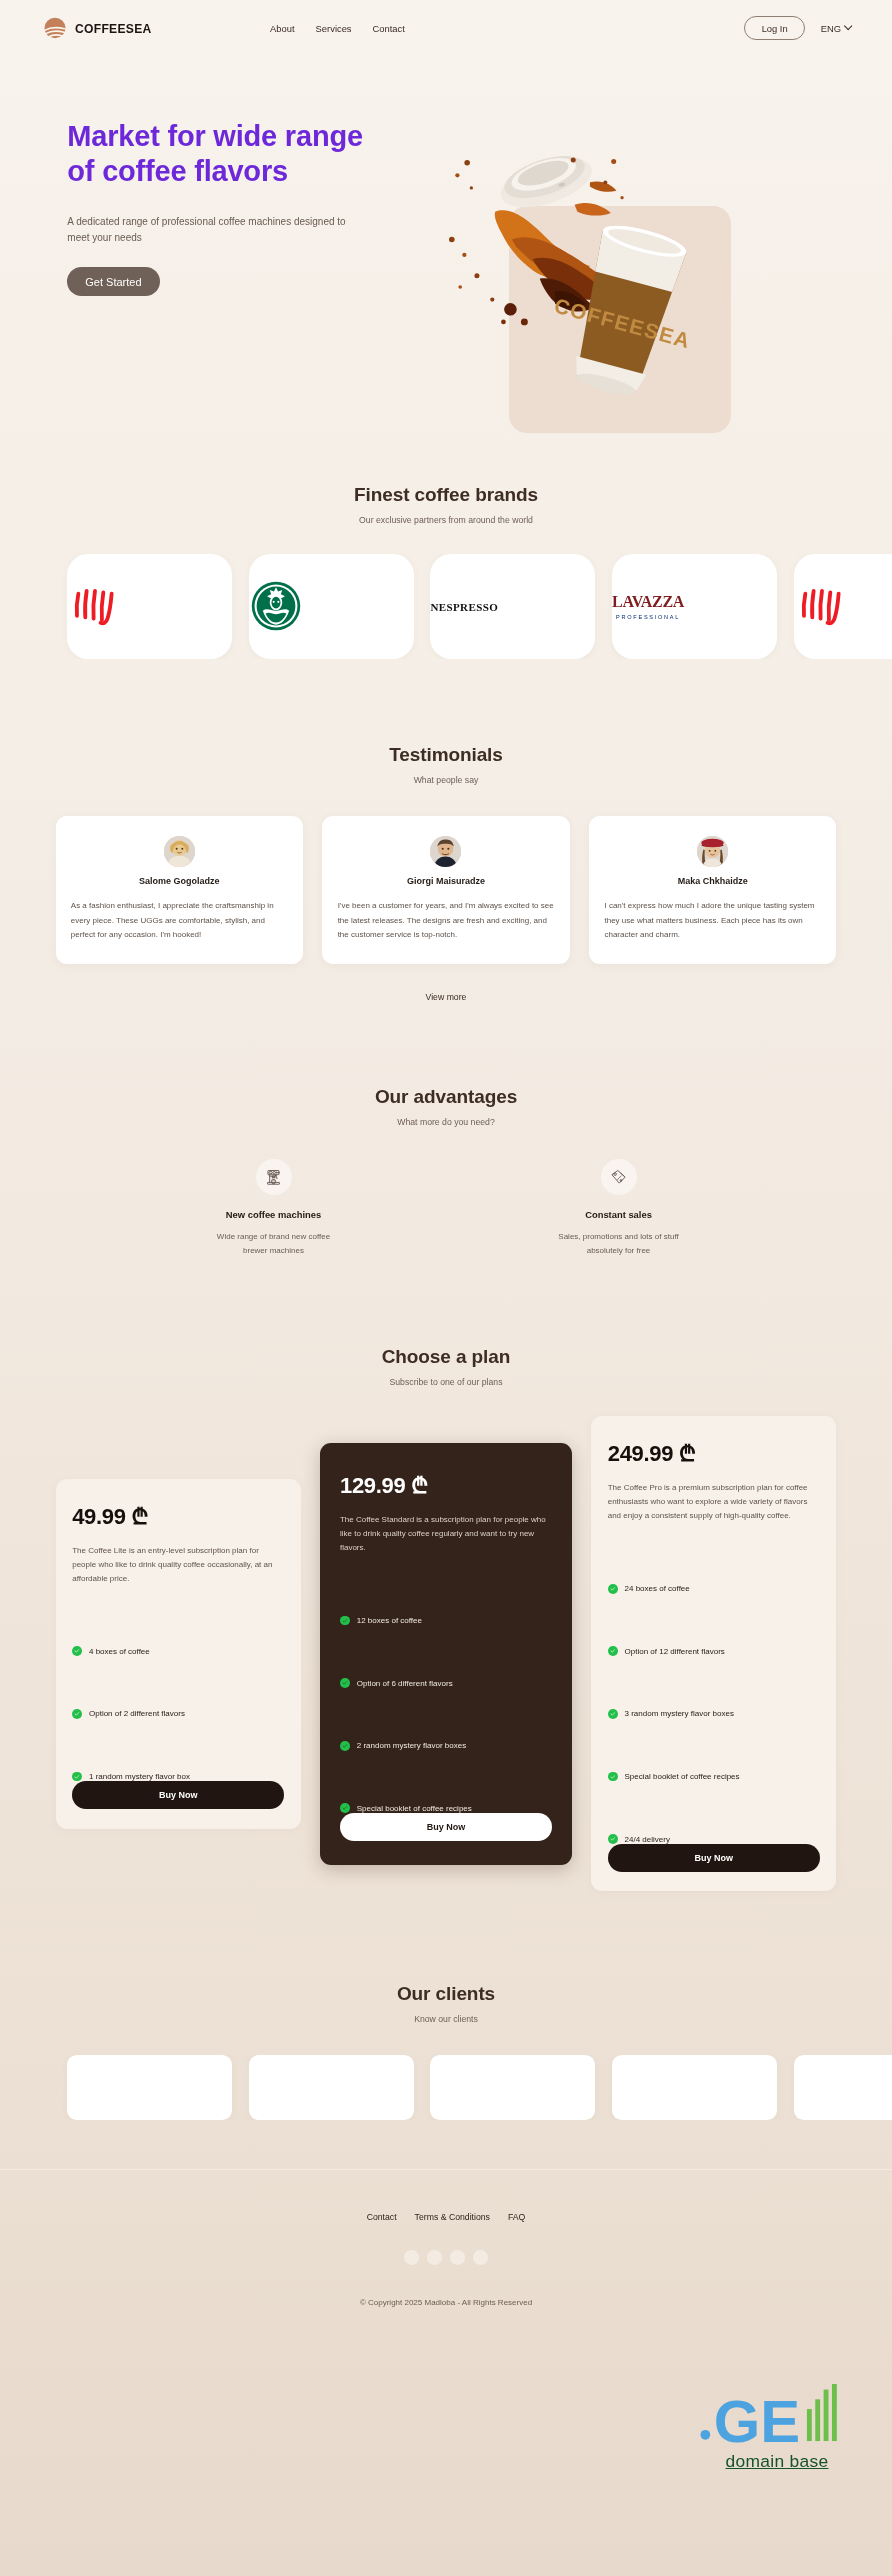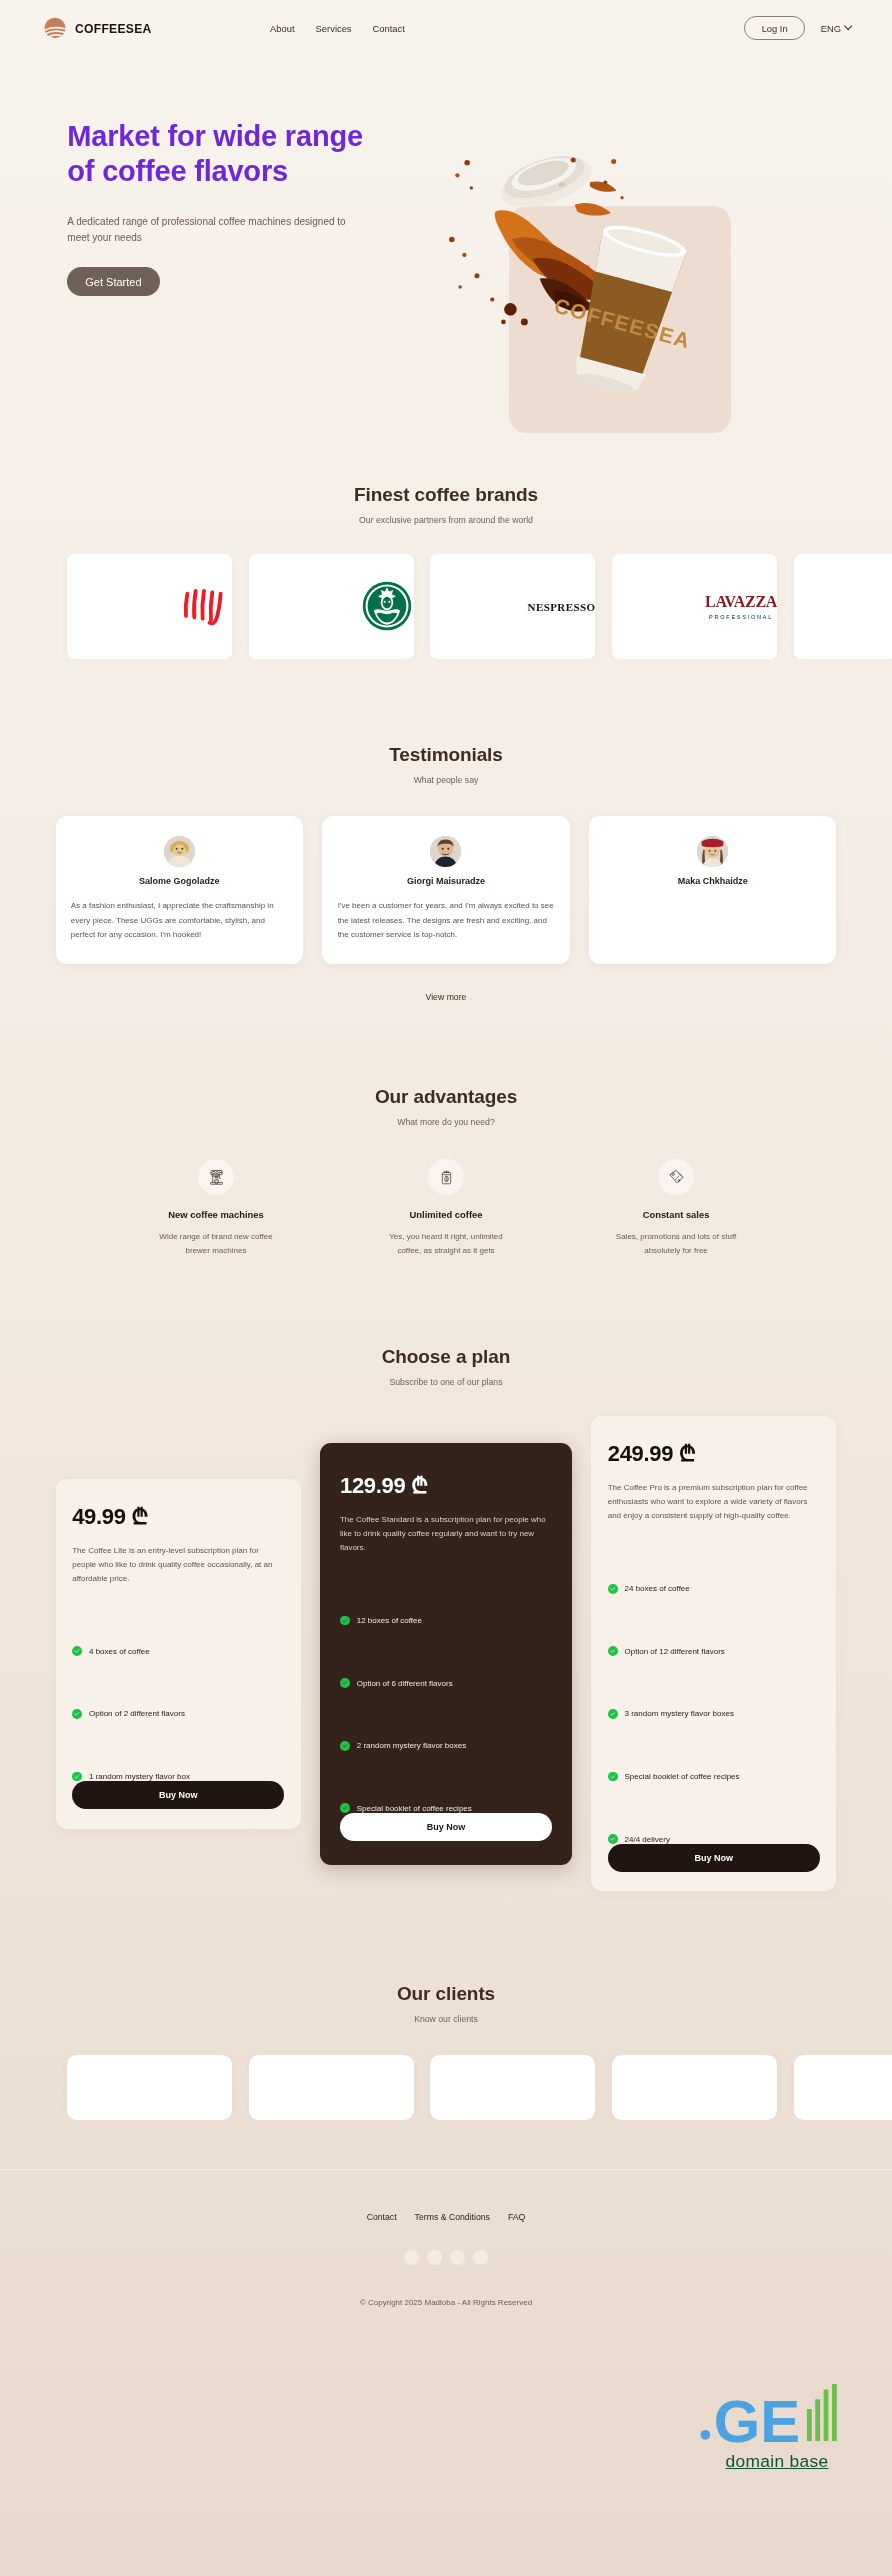"NESPRESSO" .brand-card { border-radius: 7px -> 21px; justify-content: flex-end -> flex-start }
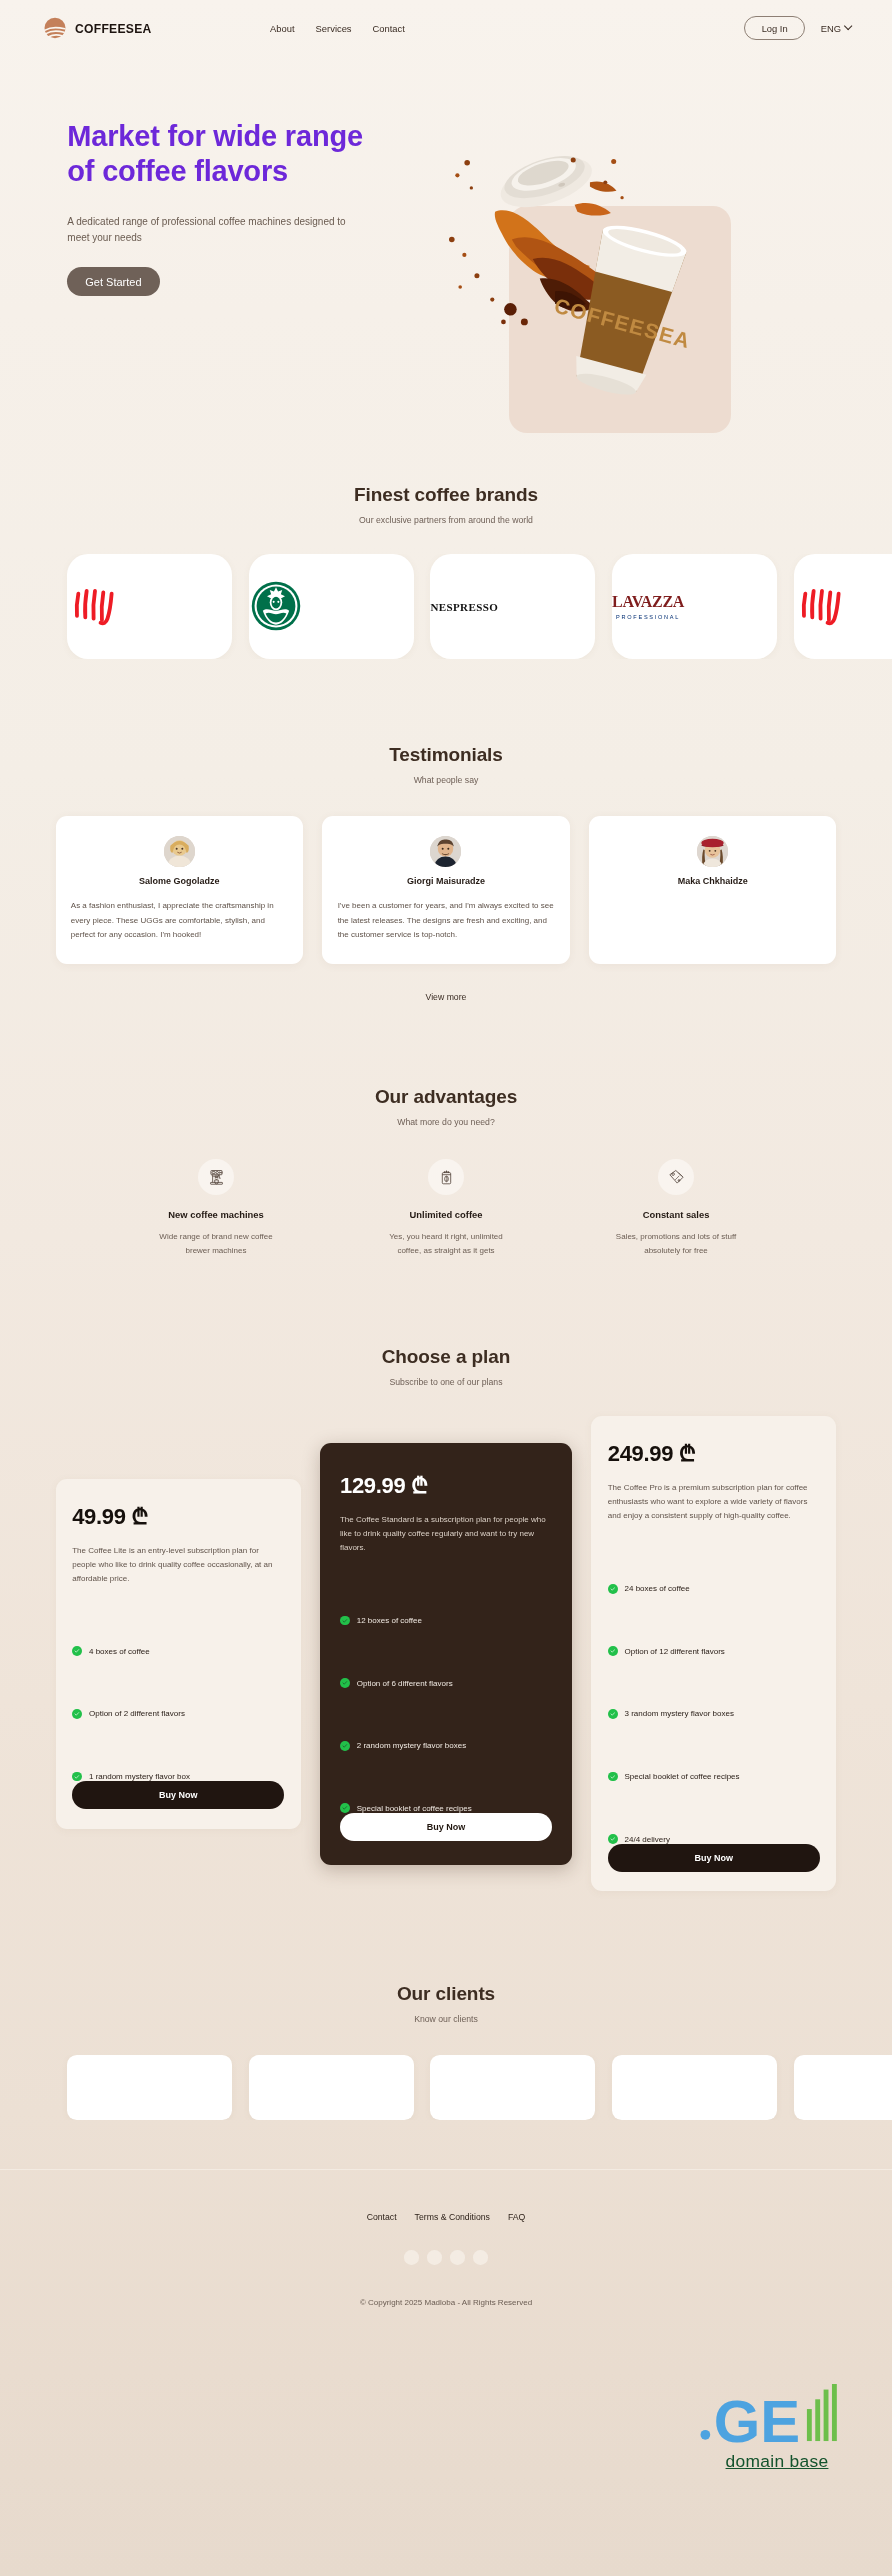"I can't express how much" p.ttext { html: none -> <p>I can't express how much I adore the unique tasting system they use what matters business. Each piece has its own character and charm.</p> }
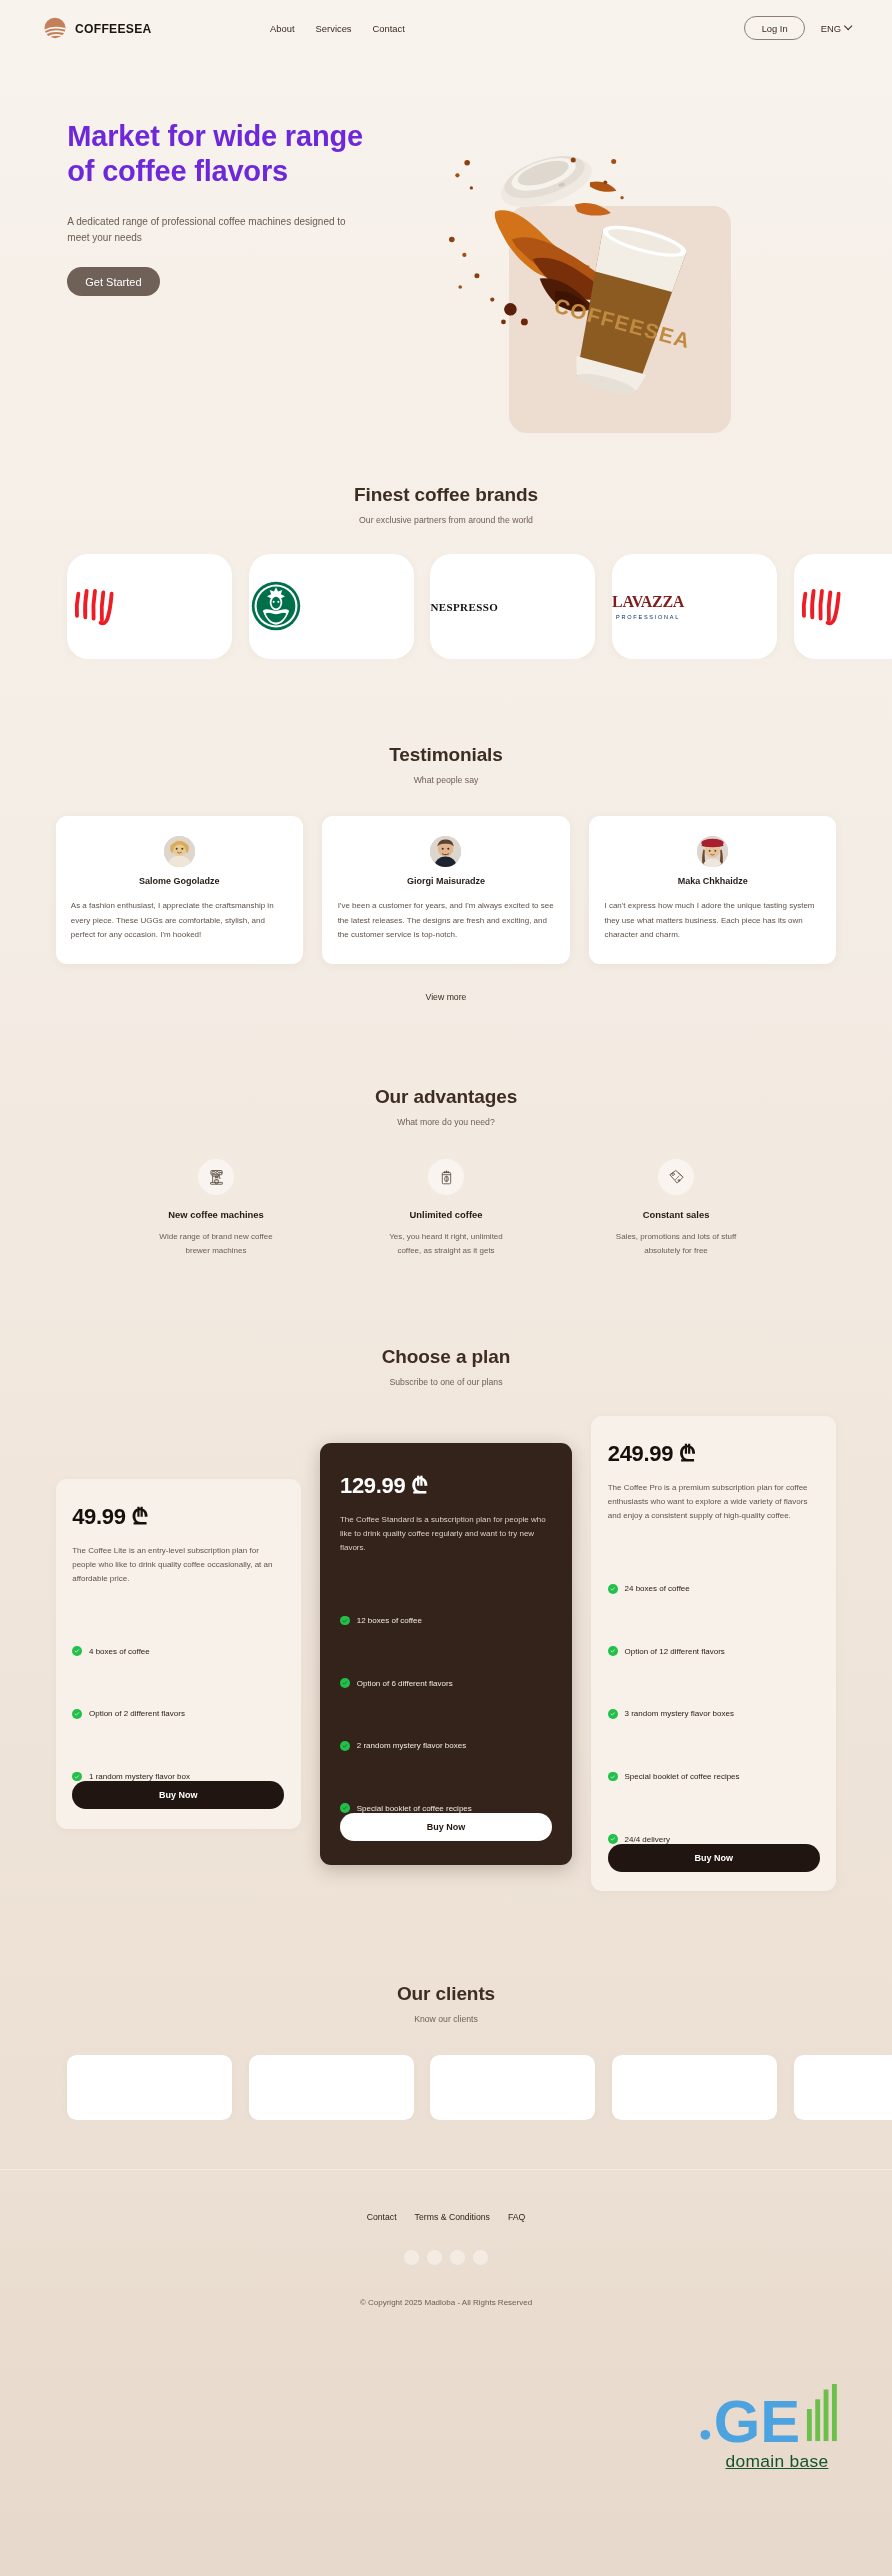"Unlimited coffee" div.adv { html: <div> <div> <svg> <path></path> <path></path> <rect></rect> <path></path> <ellipse></ellipse> <path></path> </svg> </div> <h3>Unlimited coffee</h3> <p>Yes, you heard it right, unlimited coffee, as straight as it gets</p> </div> -> none }
